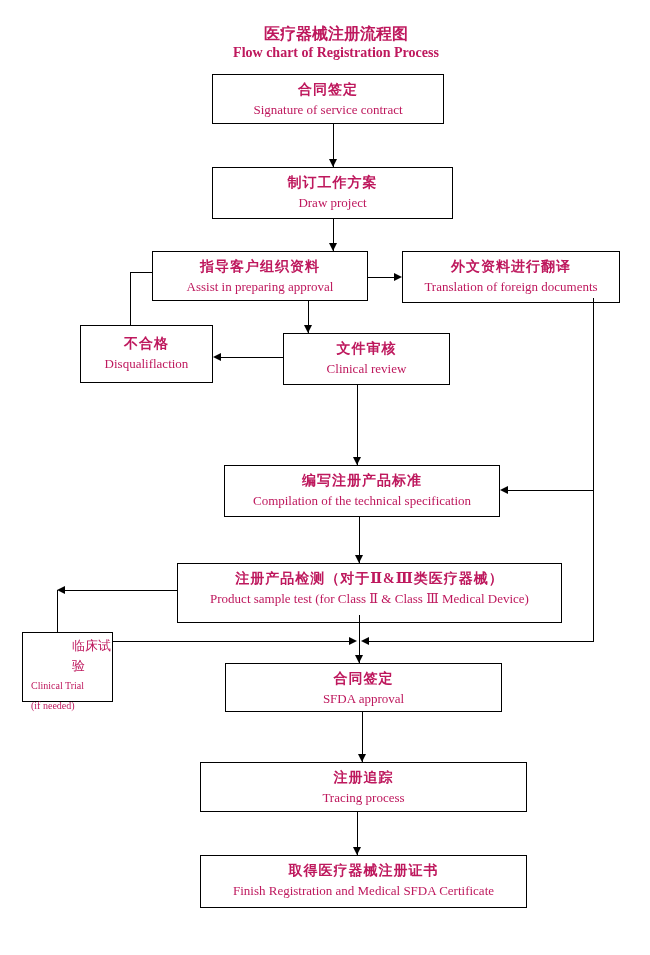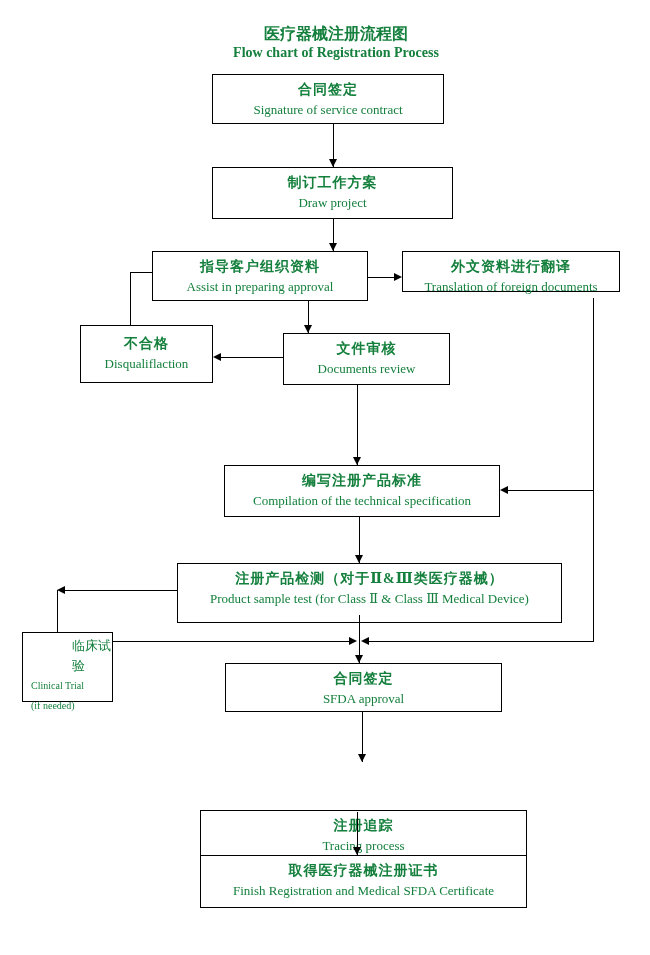"医疗器械注册流程图" #canvas { color: #15803d -> #be185d }
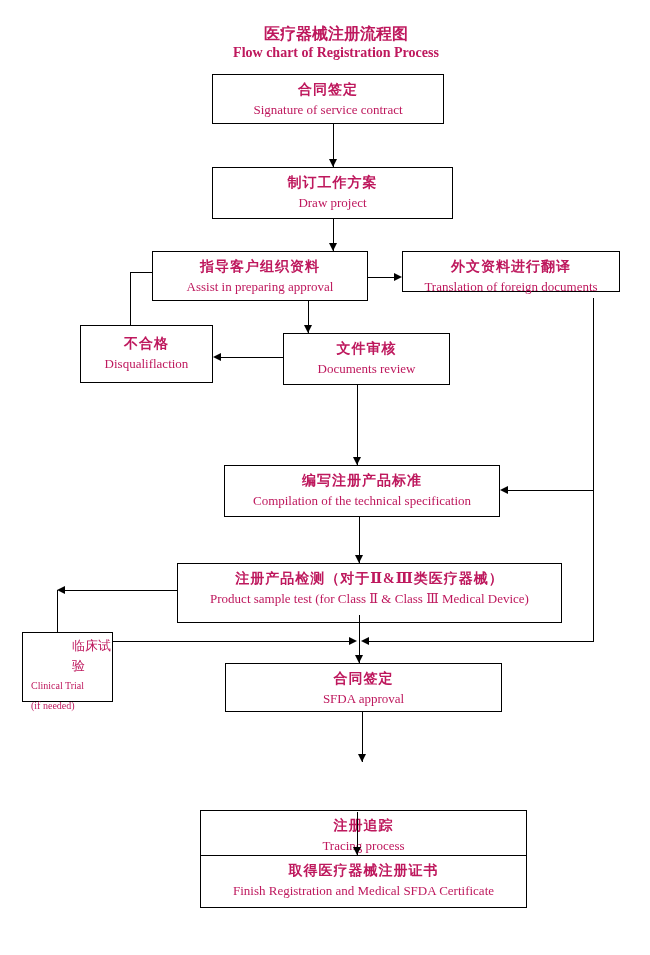"外文资料进行翻译" div.node { height: 41px -> 52px }
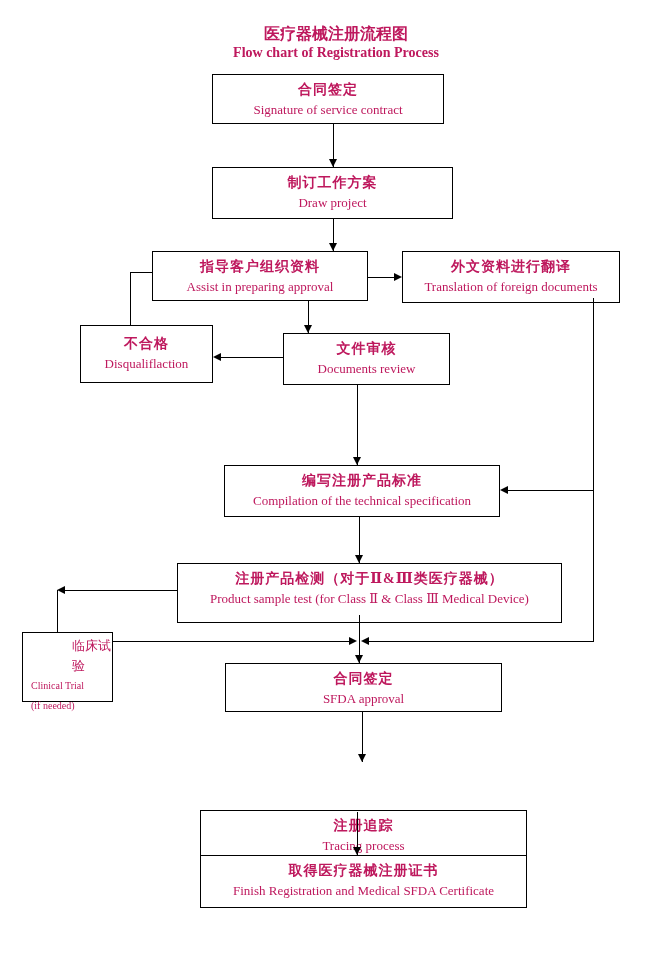"Documents review" div.en { text: Documents -> Clinical }
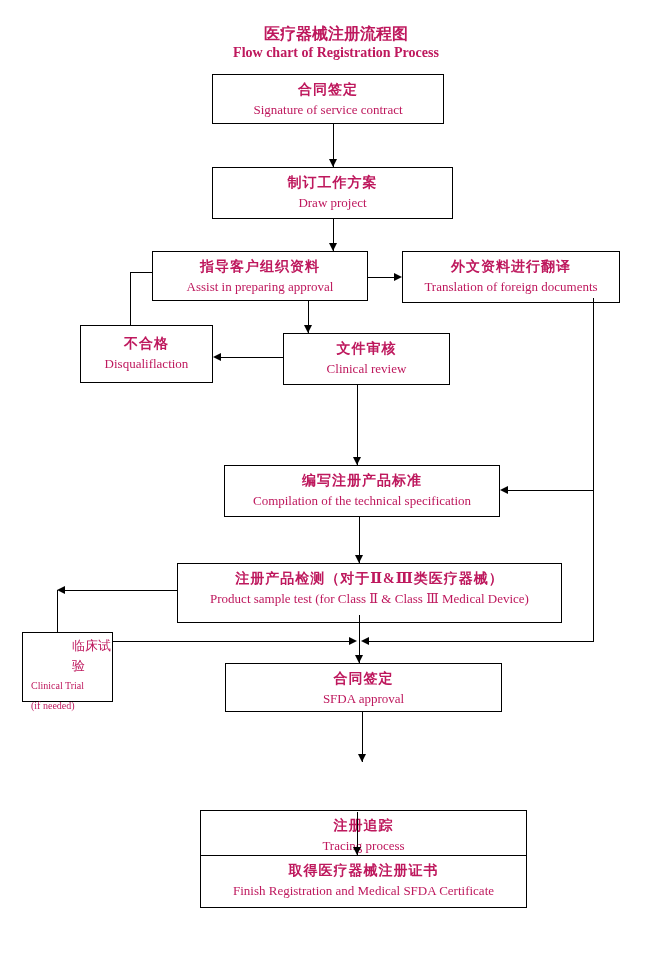"注册追踪" div.node { margin-top: 48px -> none }
